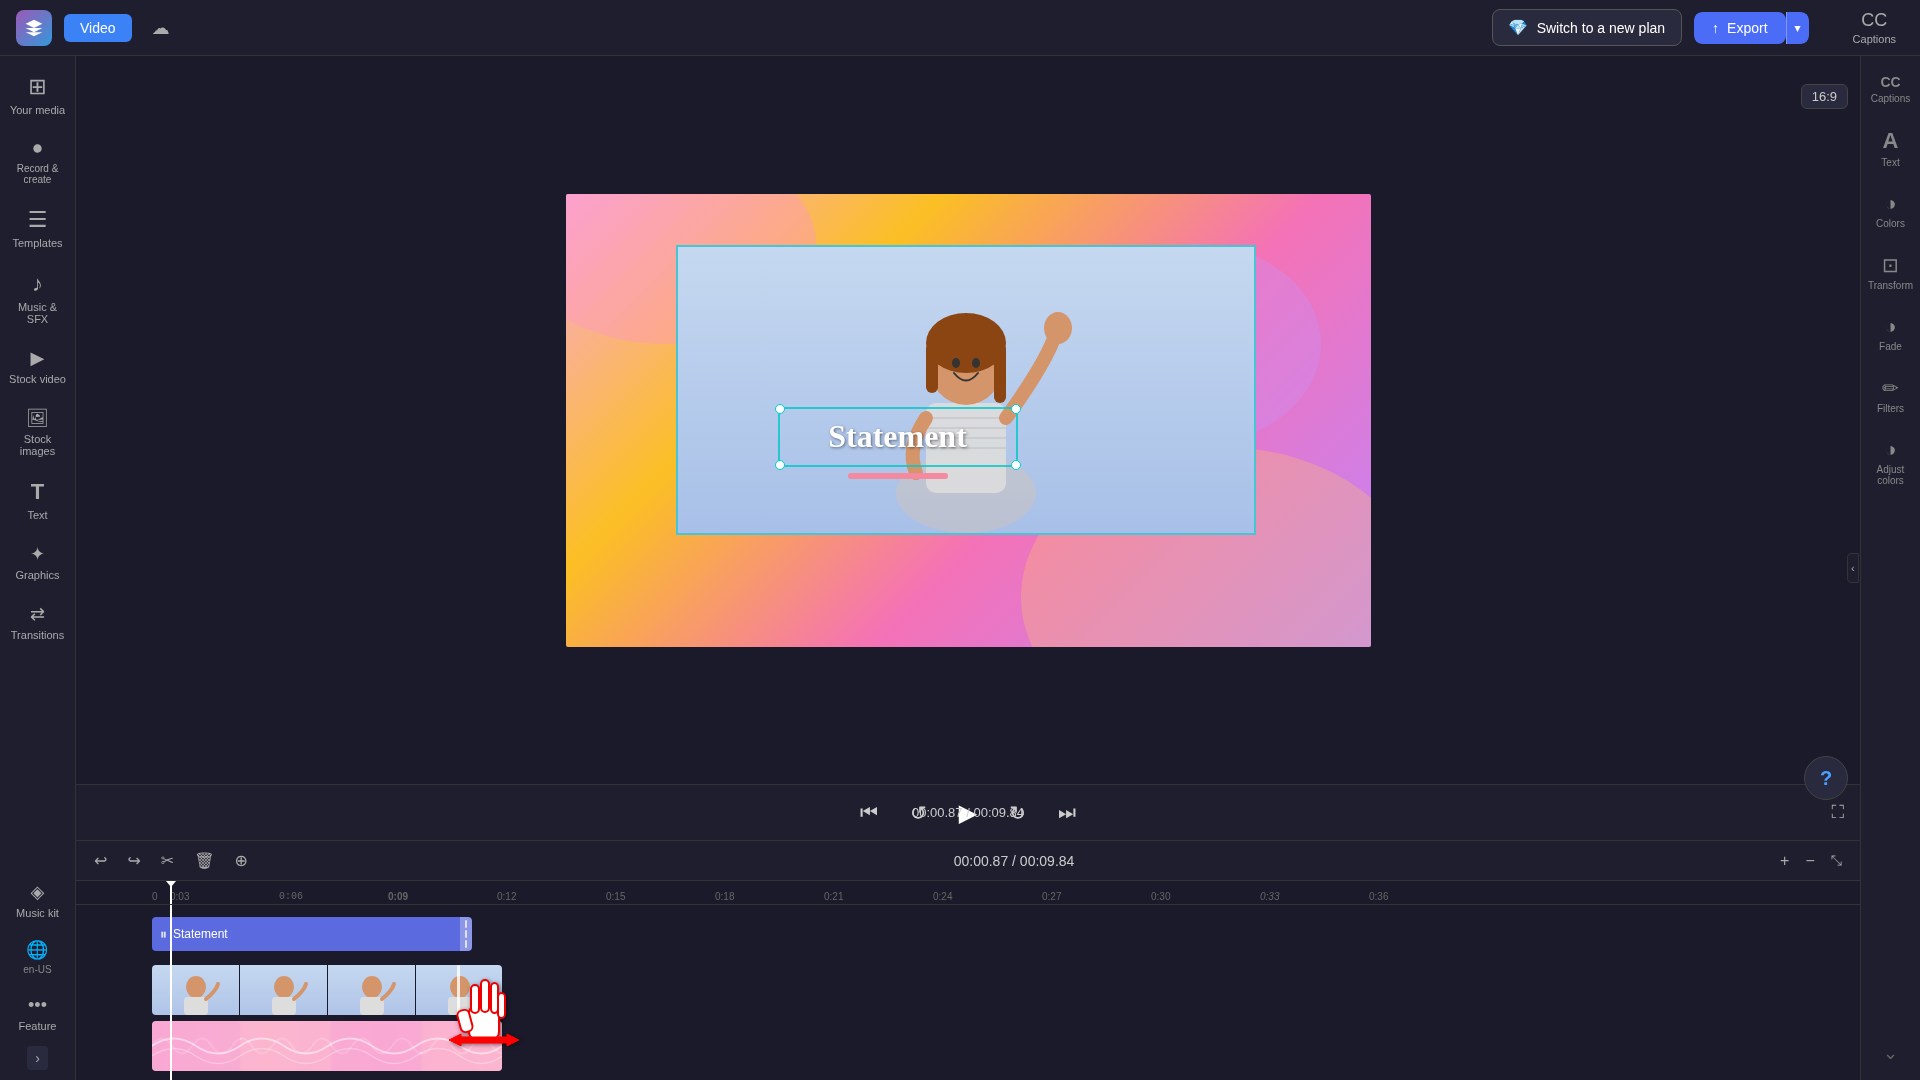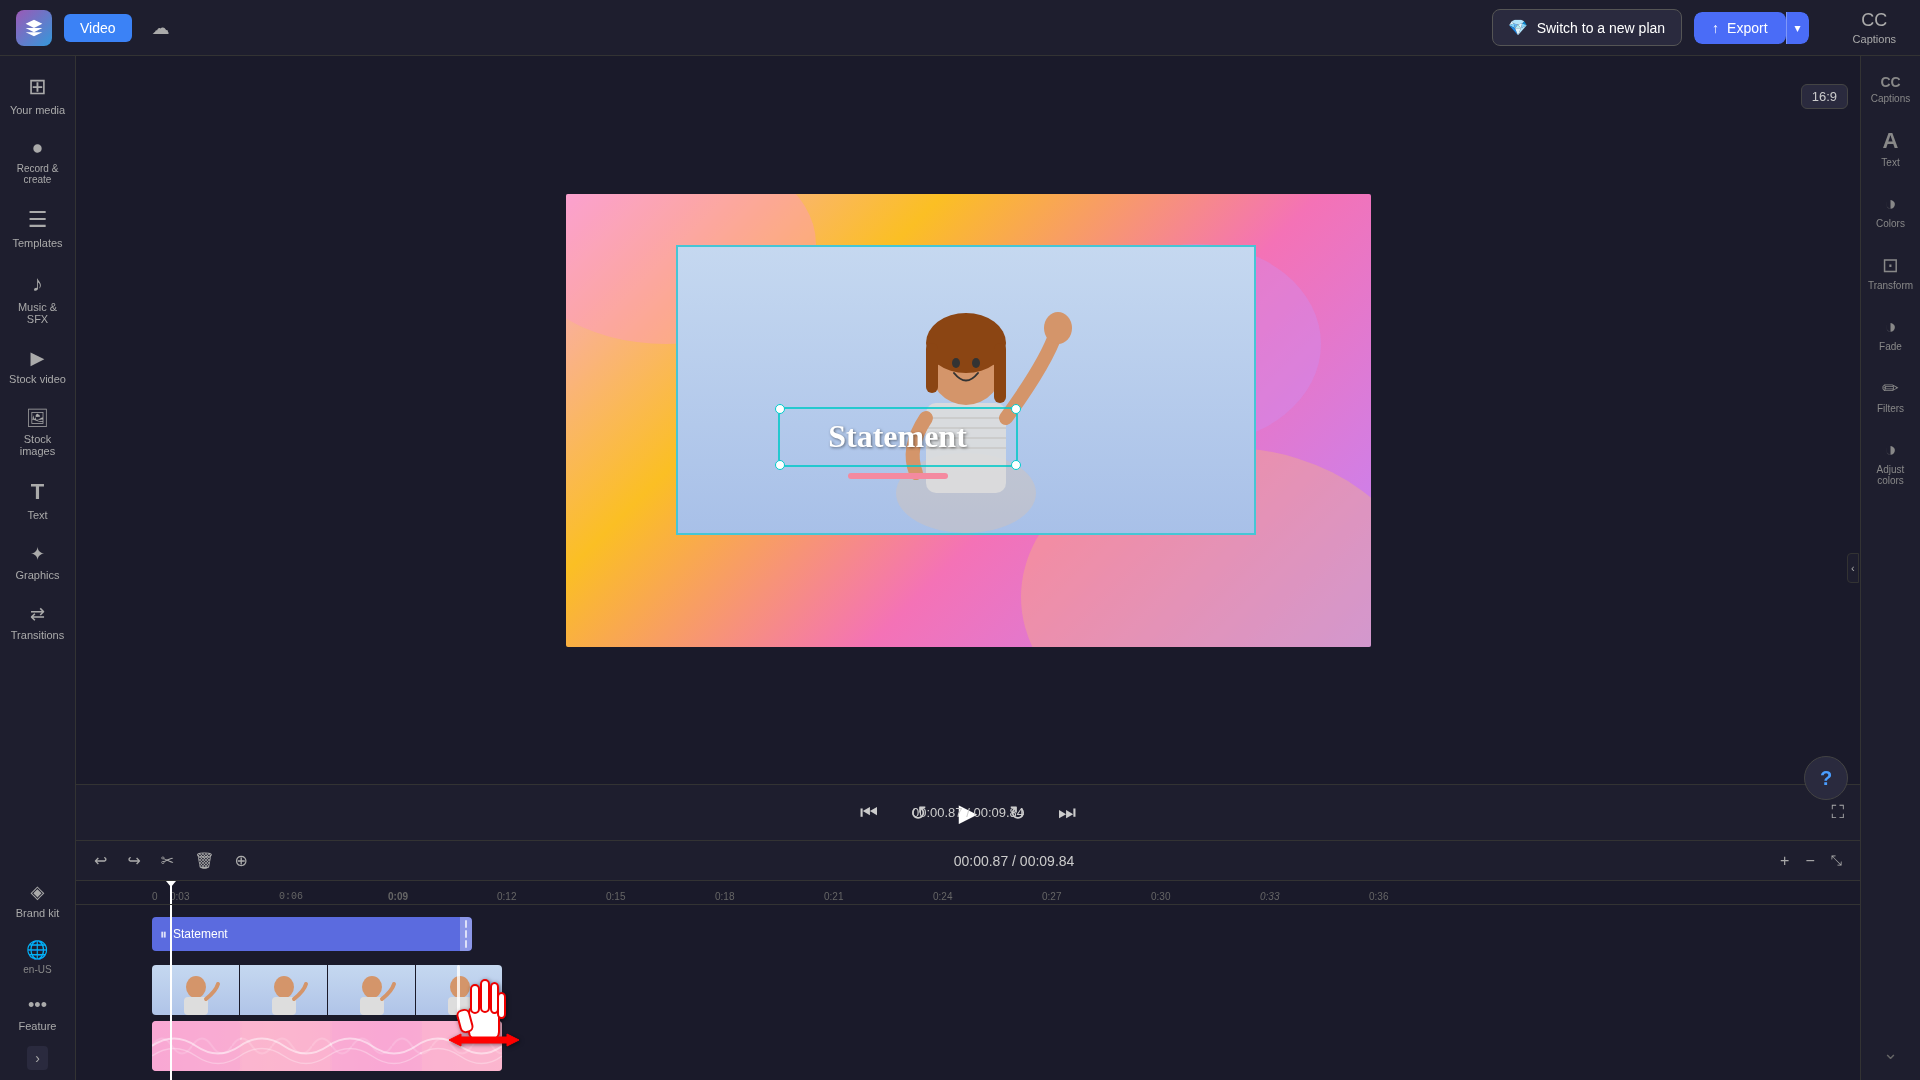"Brand kit" span { text: Brand -> Music }
